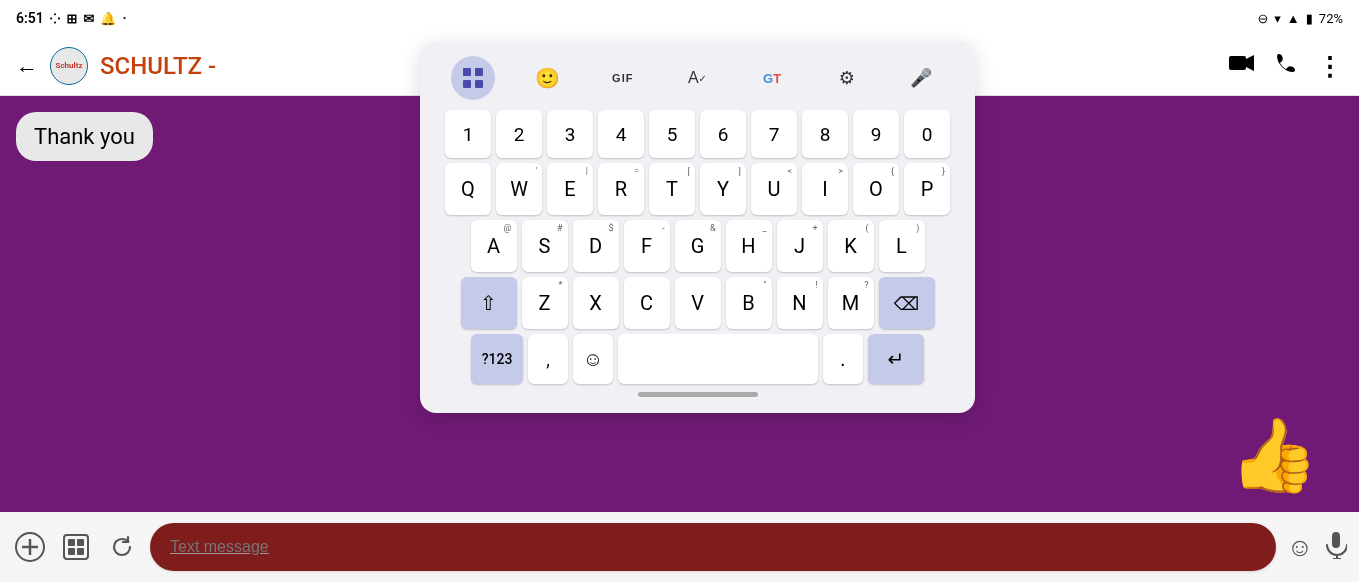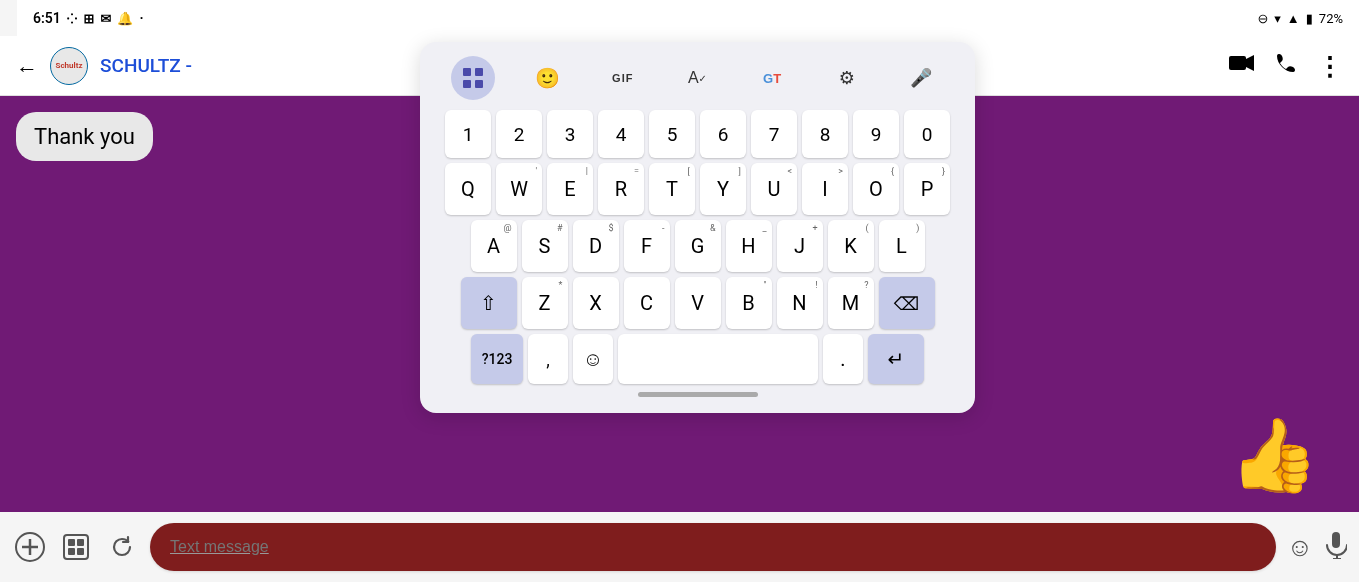"6:51" .status-bar { left: 17px -> 0 }
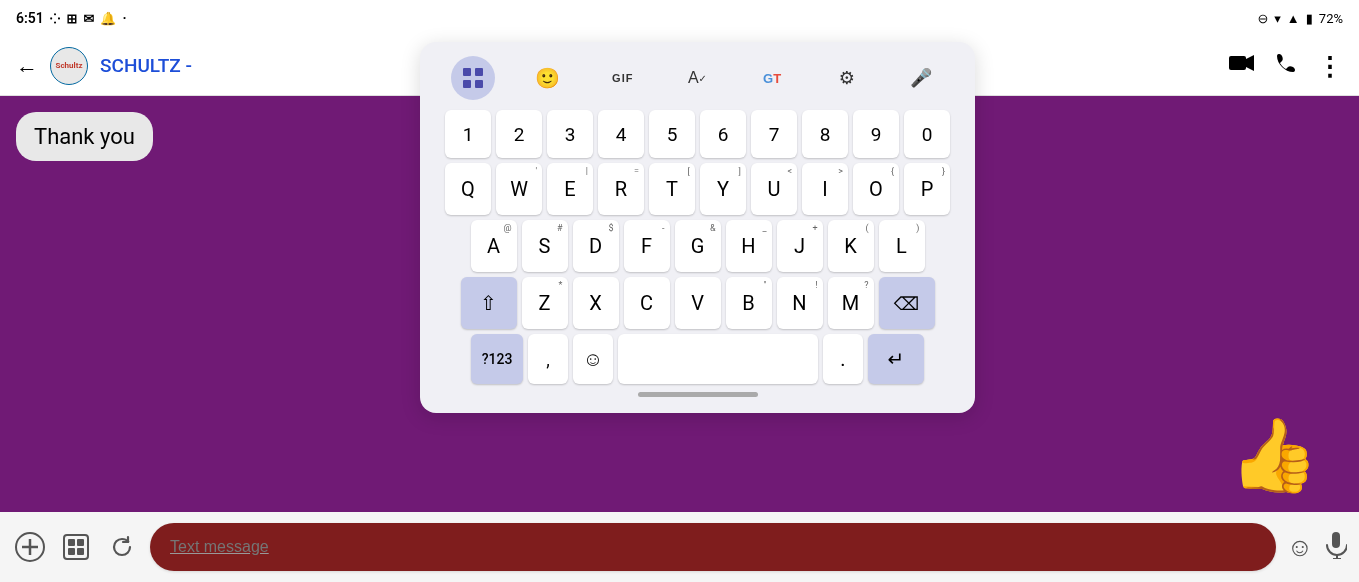"SCHULTZ -" .contact-name { color: #1d4ed8 -> #c2410c; font-size: 19px -> 24px }
